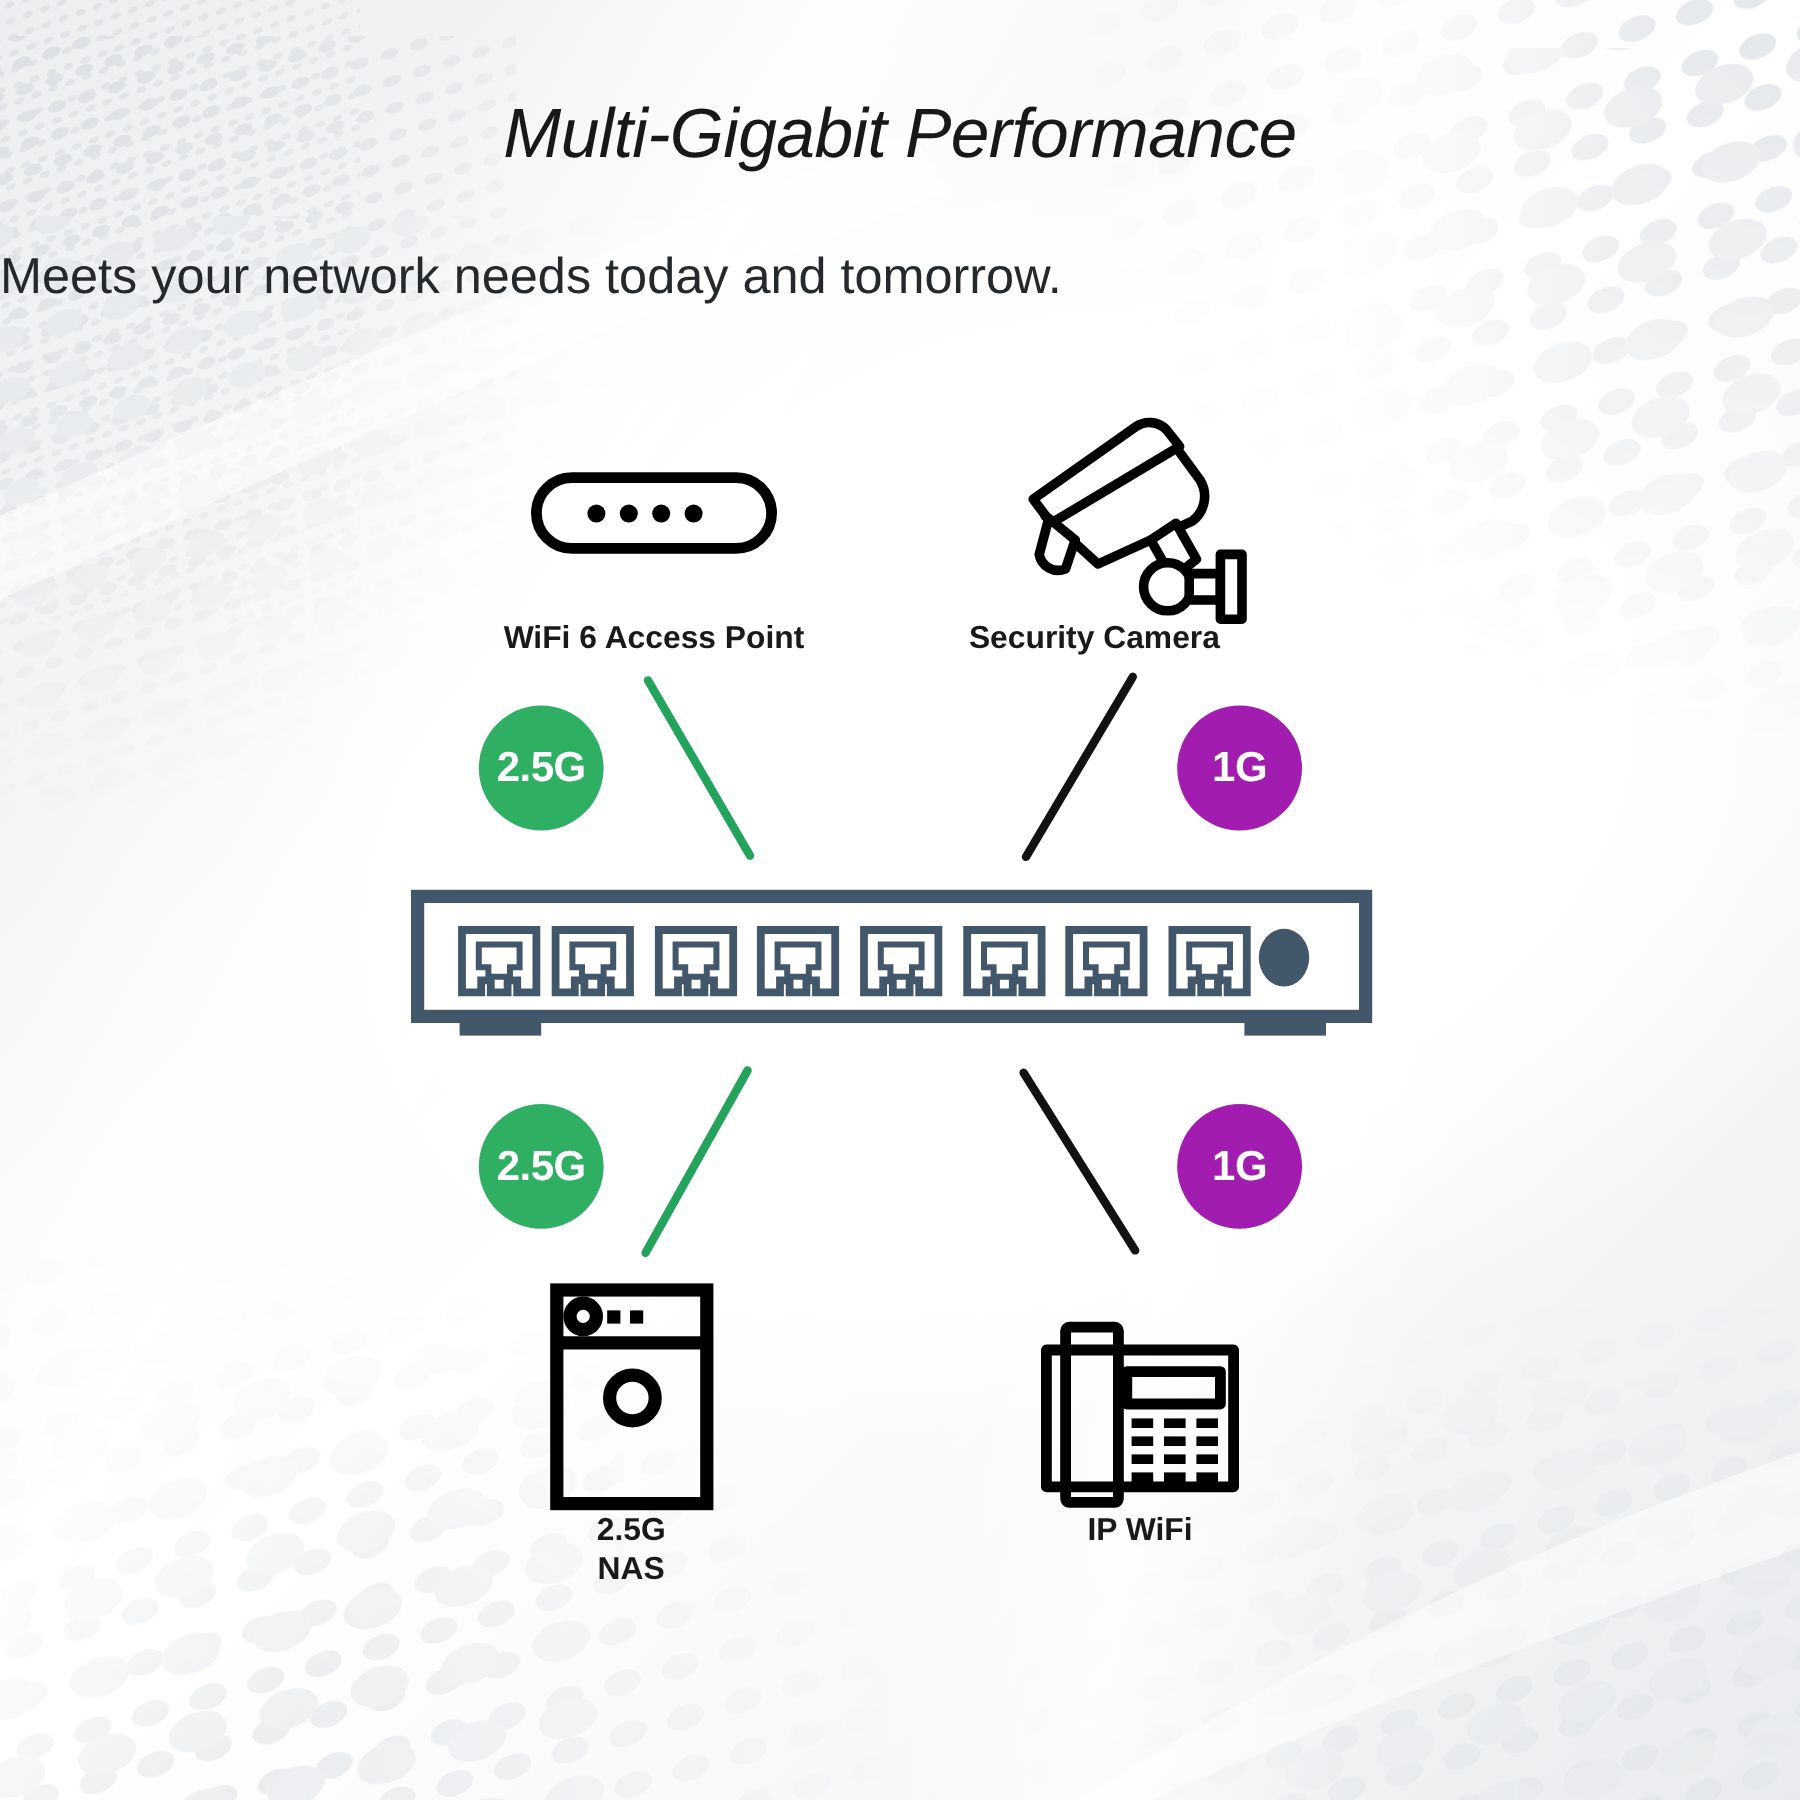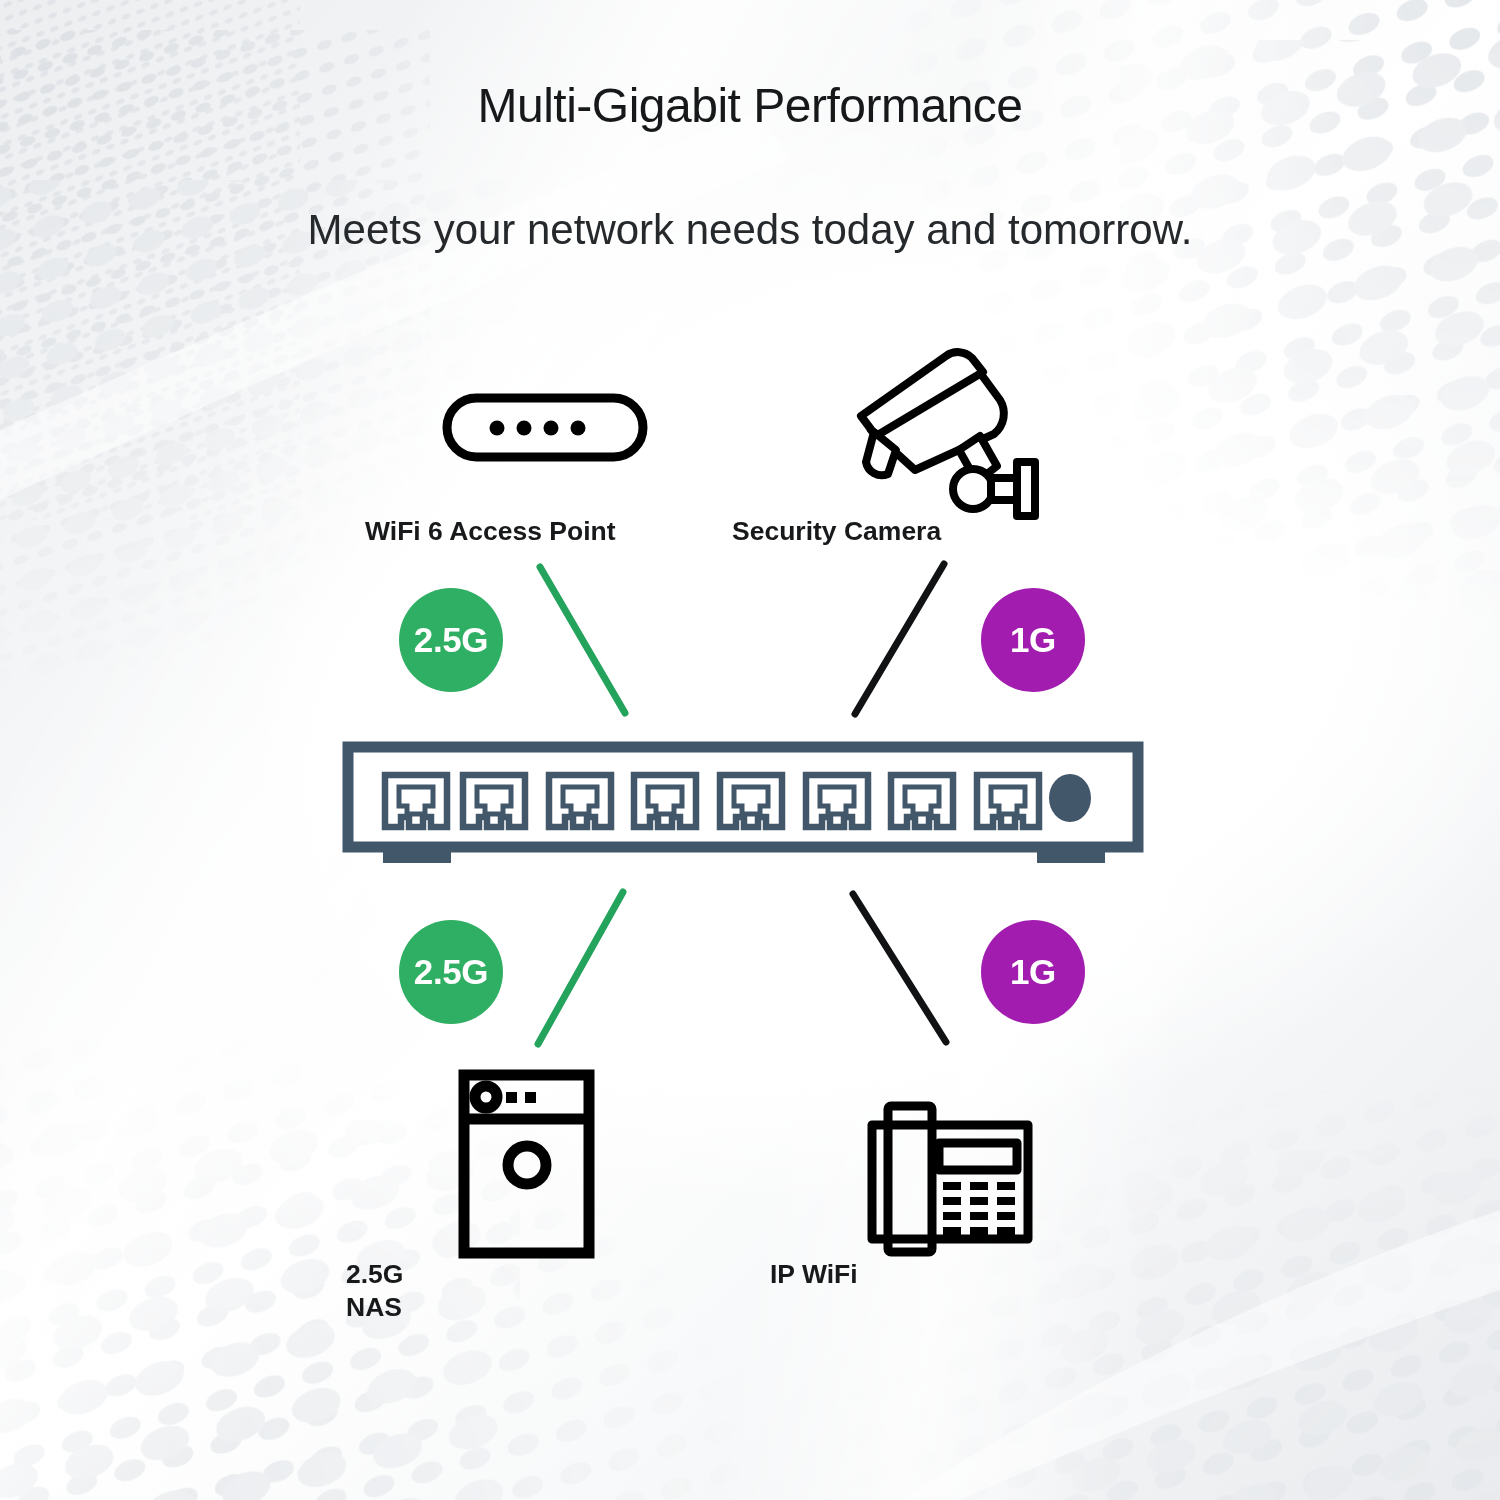"Multi-Gigabit Performance" .title { font-size: 48px -> 58px; font-style: none -> italic }
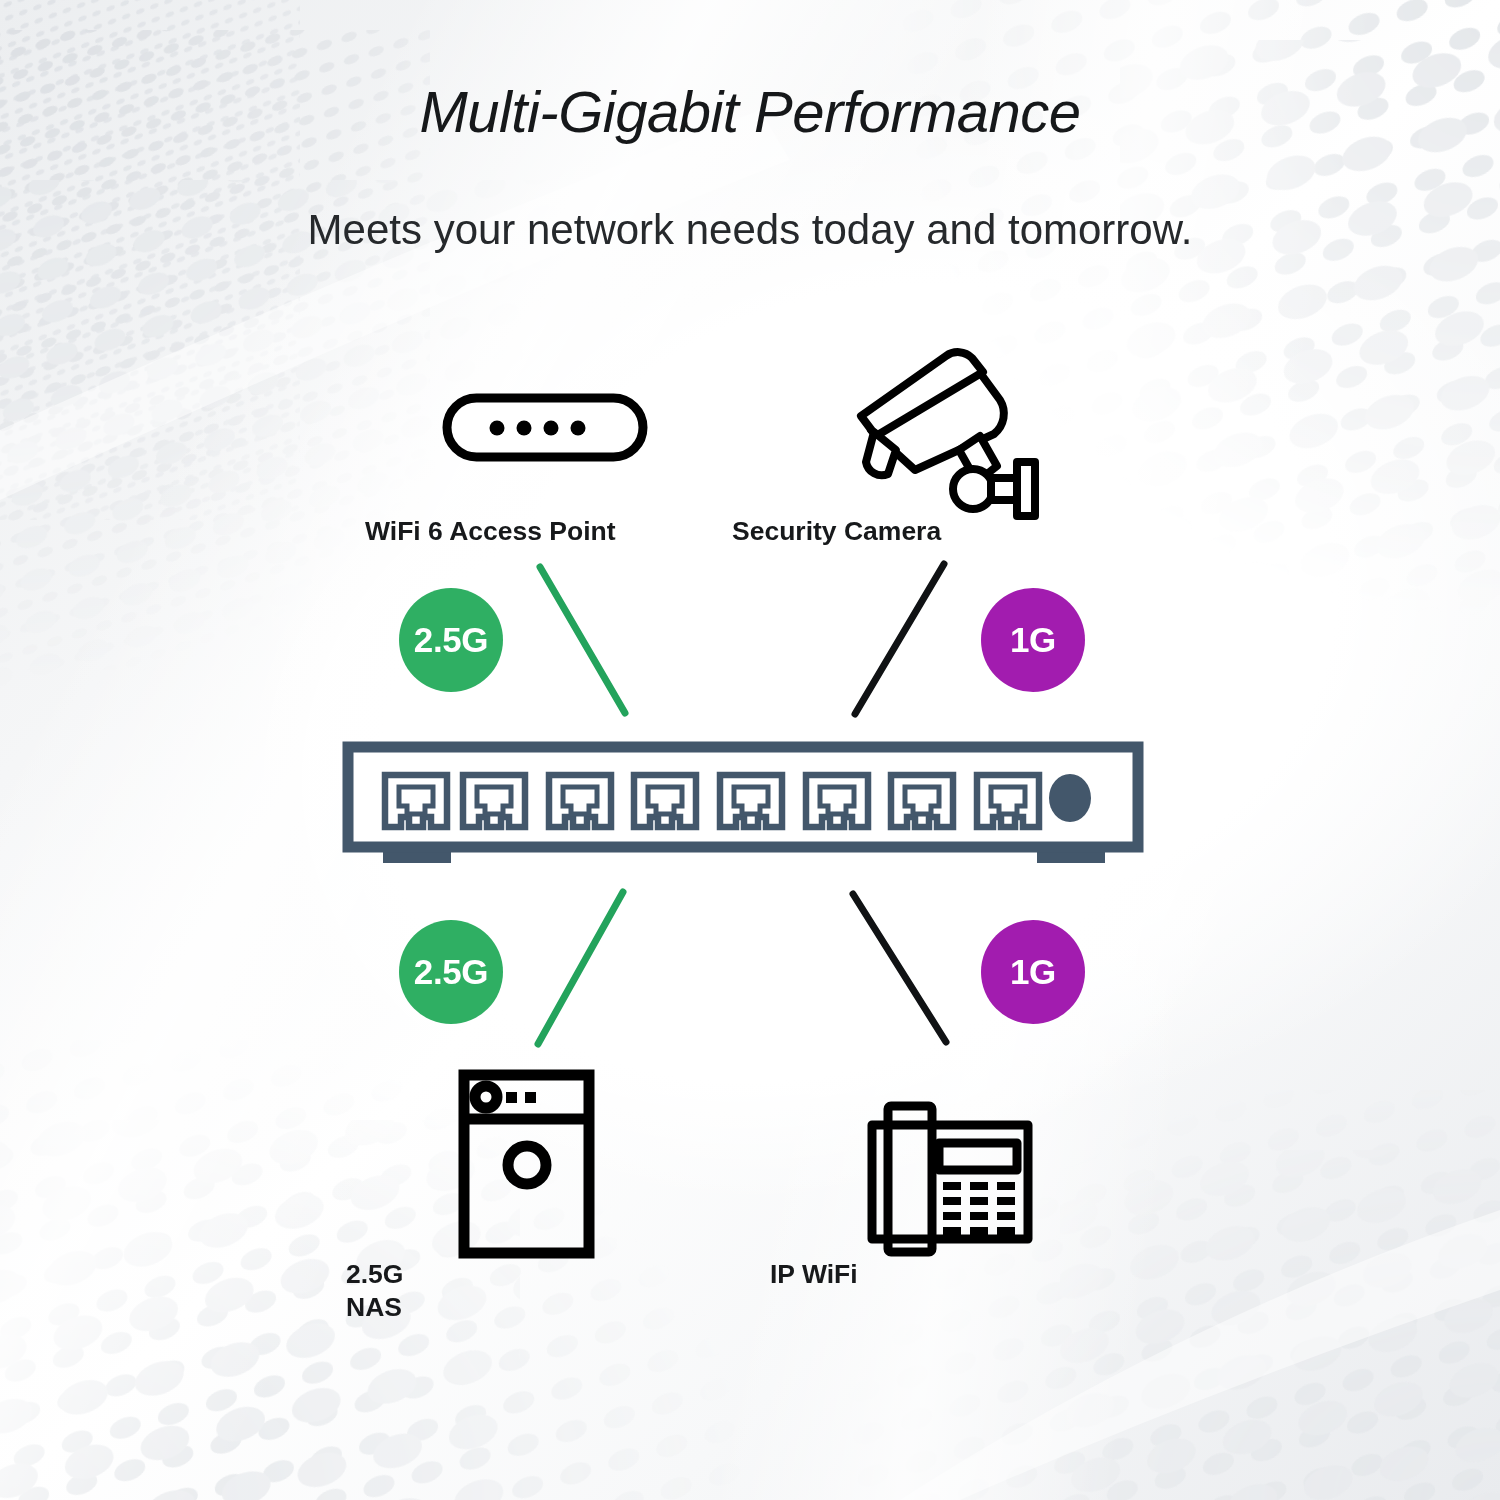"Meets your network needs today" .subtitle { text-align: center -> none }
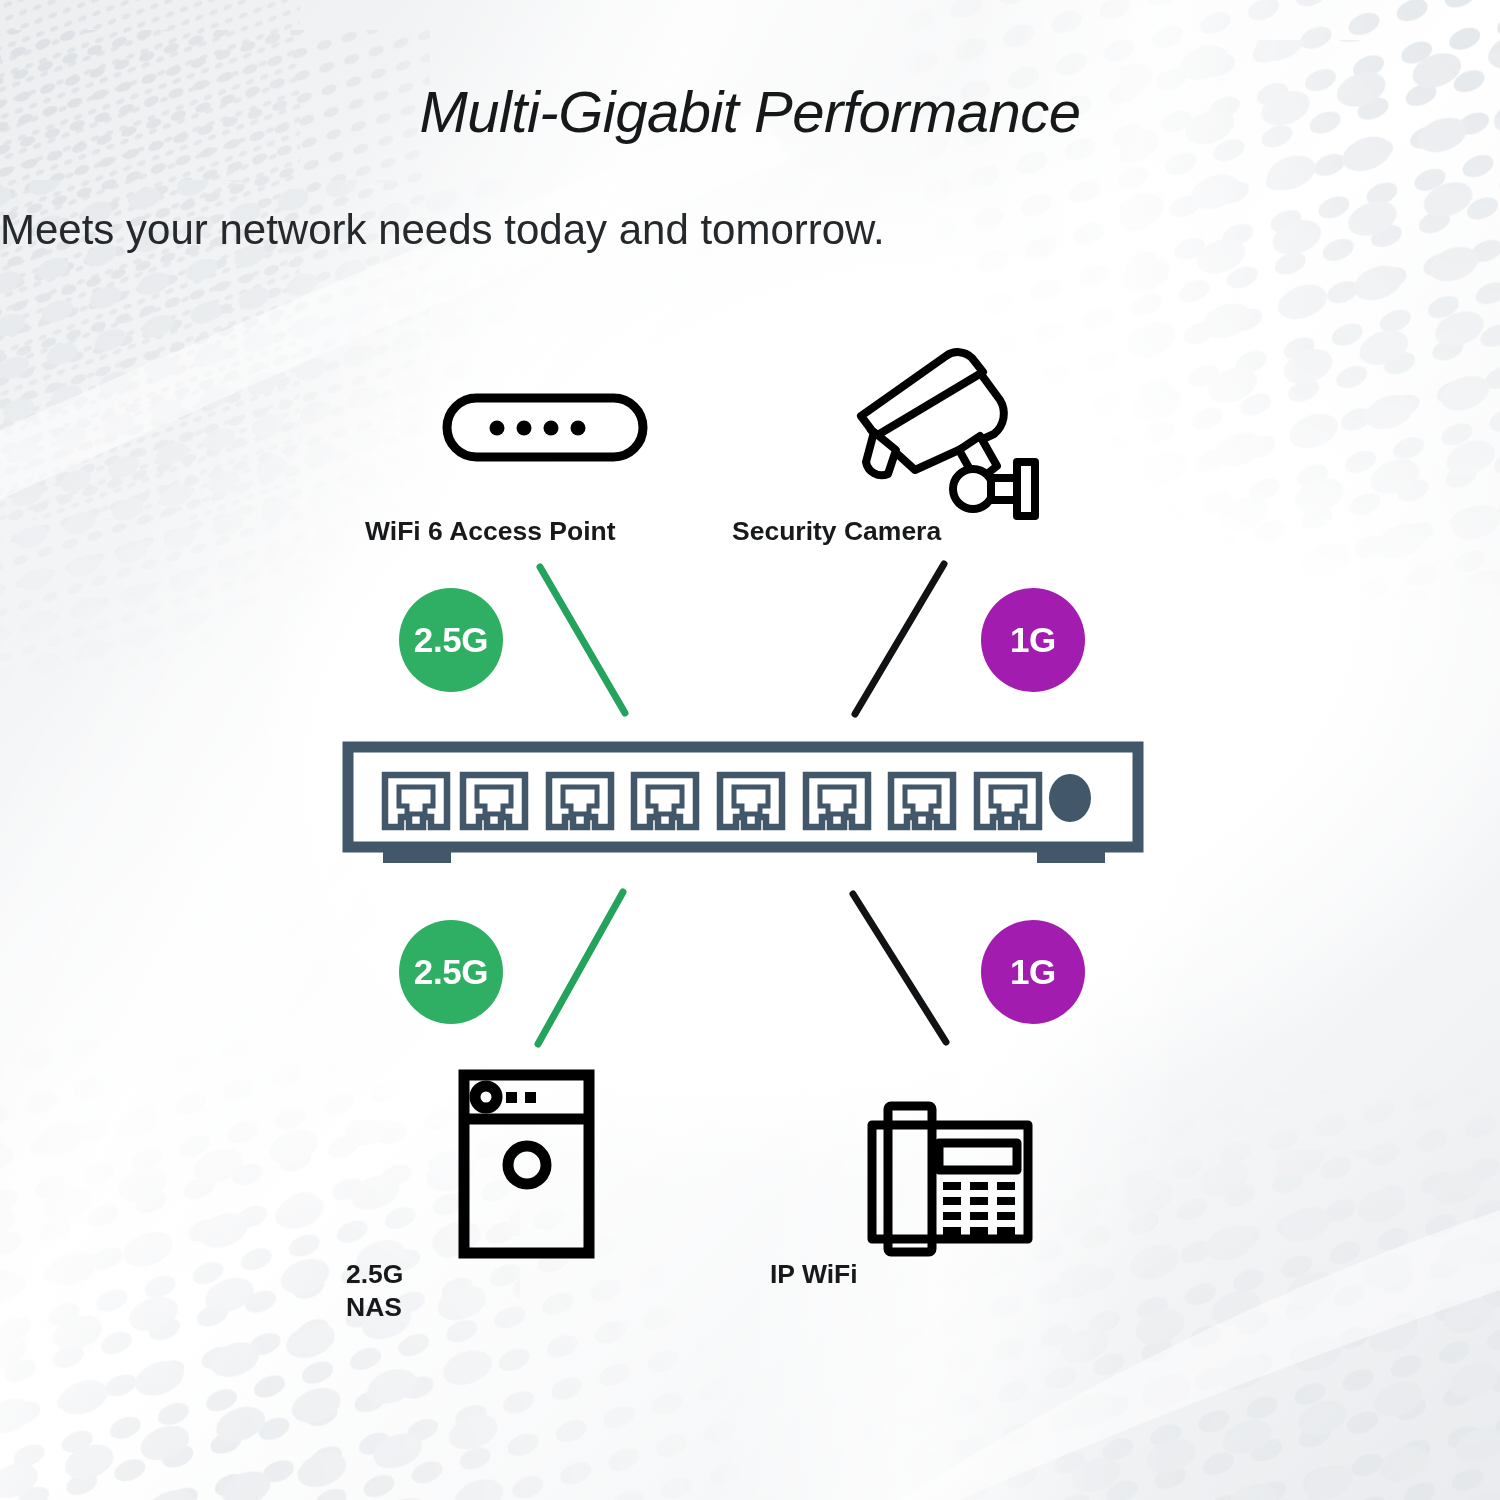"WiFi 6 Access Point" .device-label { text-align: left -> center }
